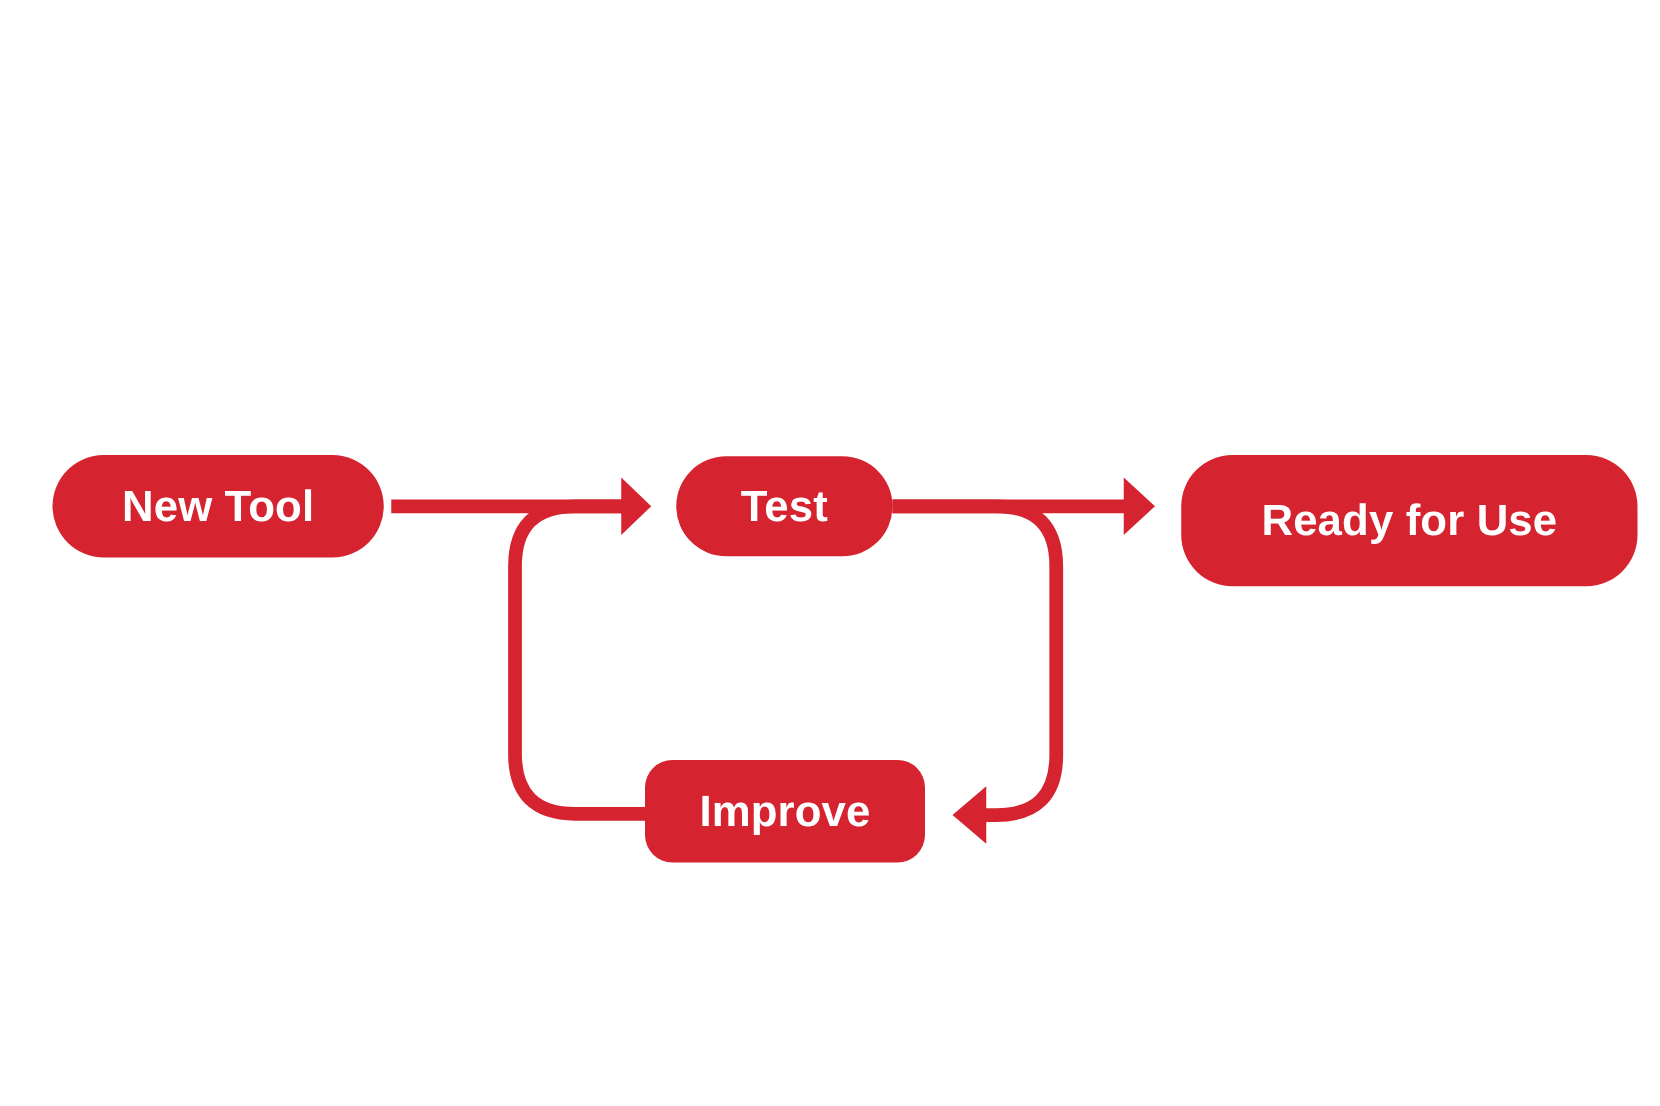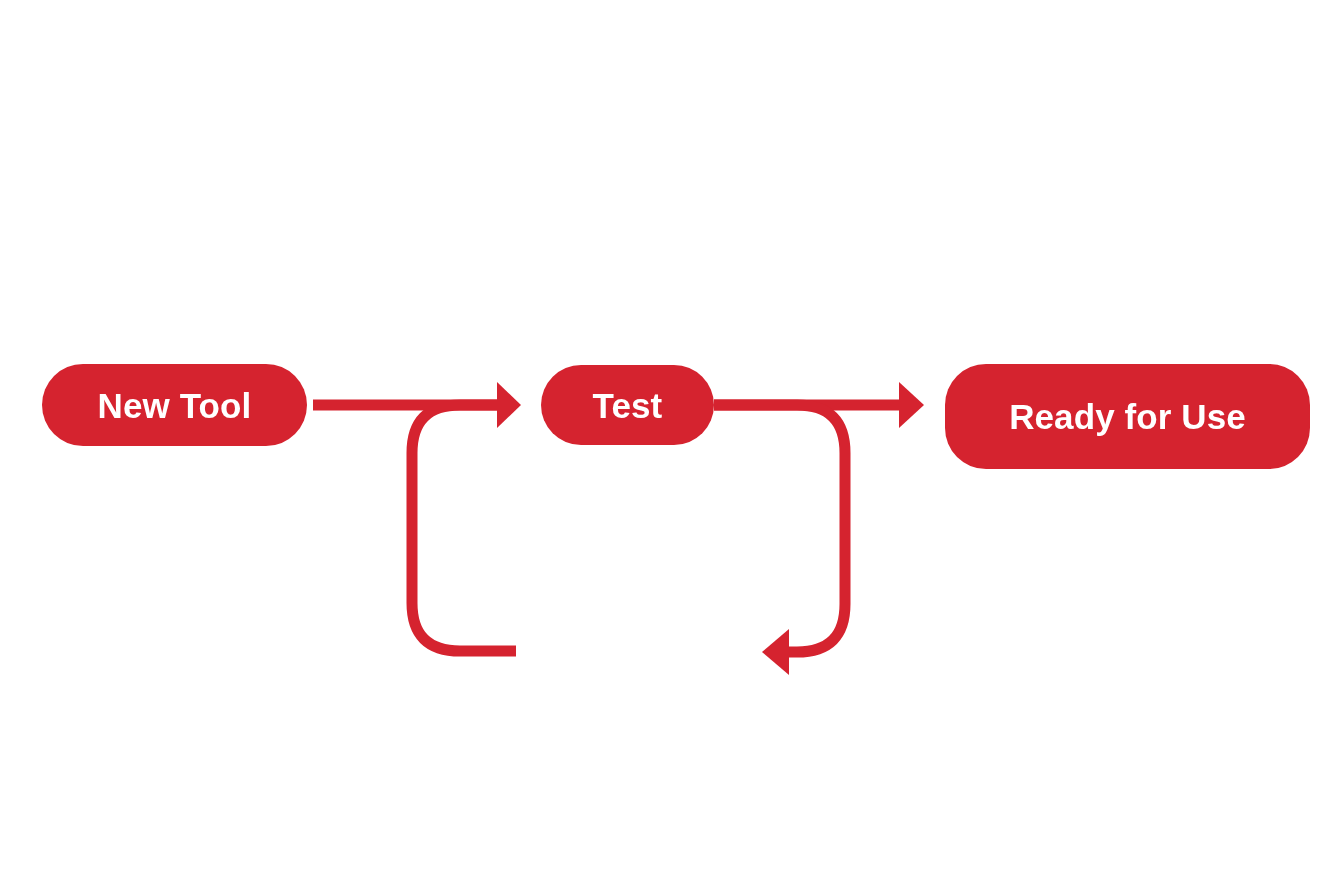"Improve" div.node { html: none -> <div> <span>Improve</span> </div> }
